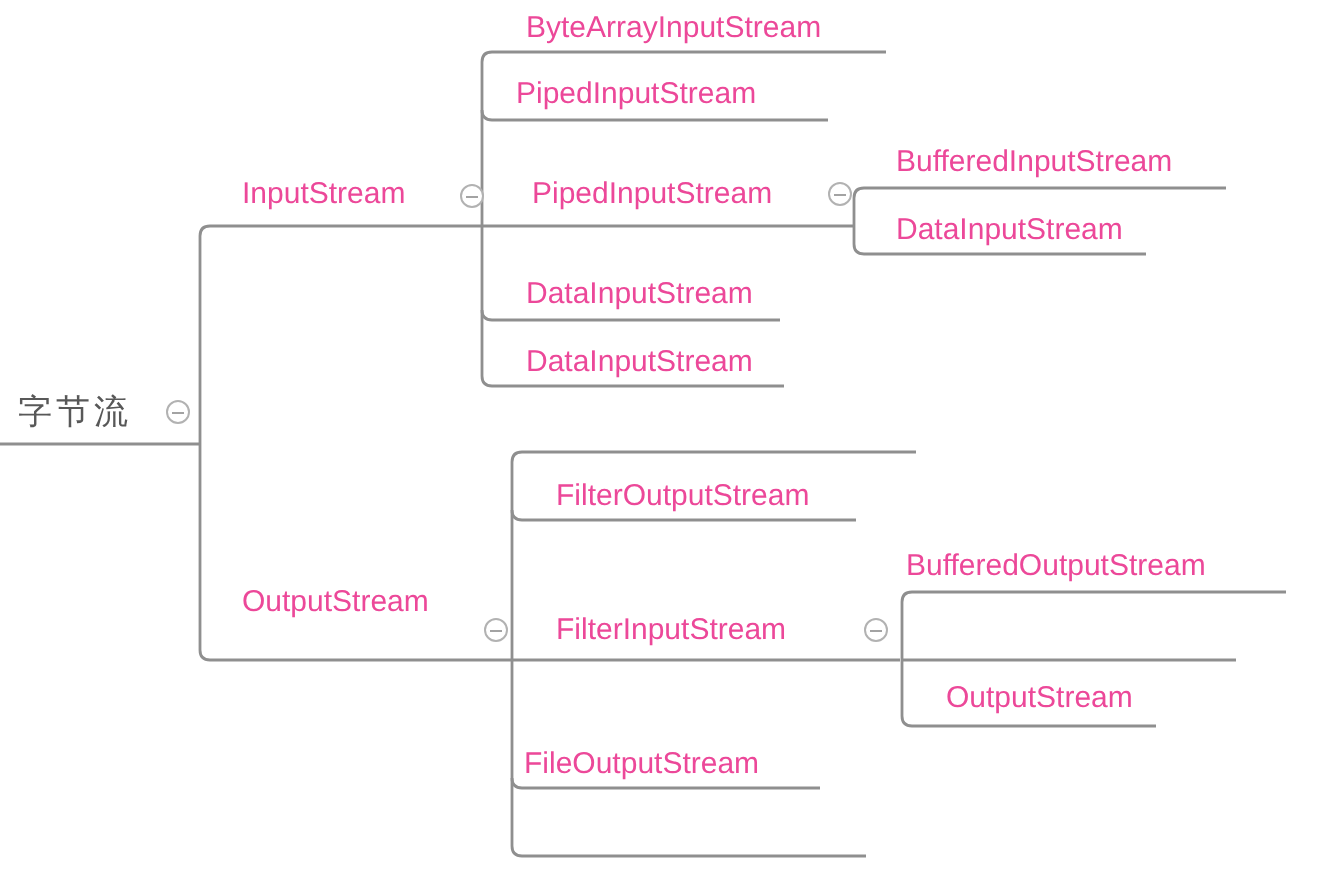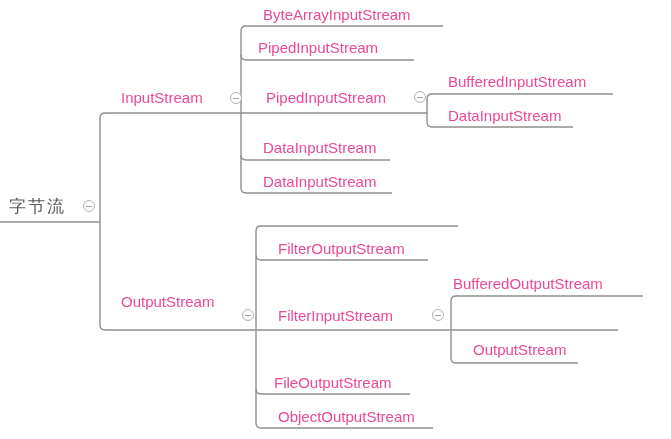"FileOutputStream" span.label { left: 274px -> 262px }
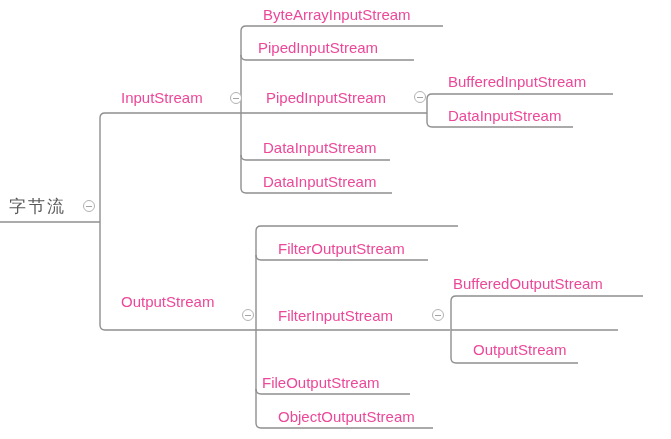"ObjectOutputStream" span.label { html: <span>ObjectOutputStream</span> -> none }
